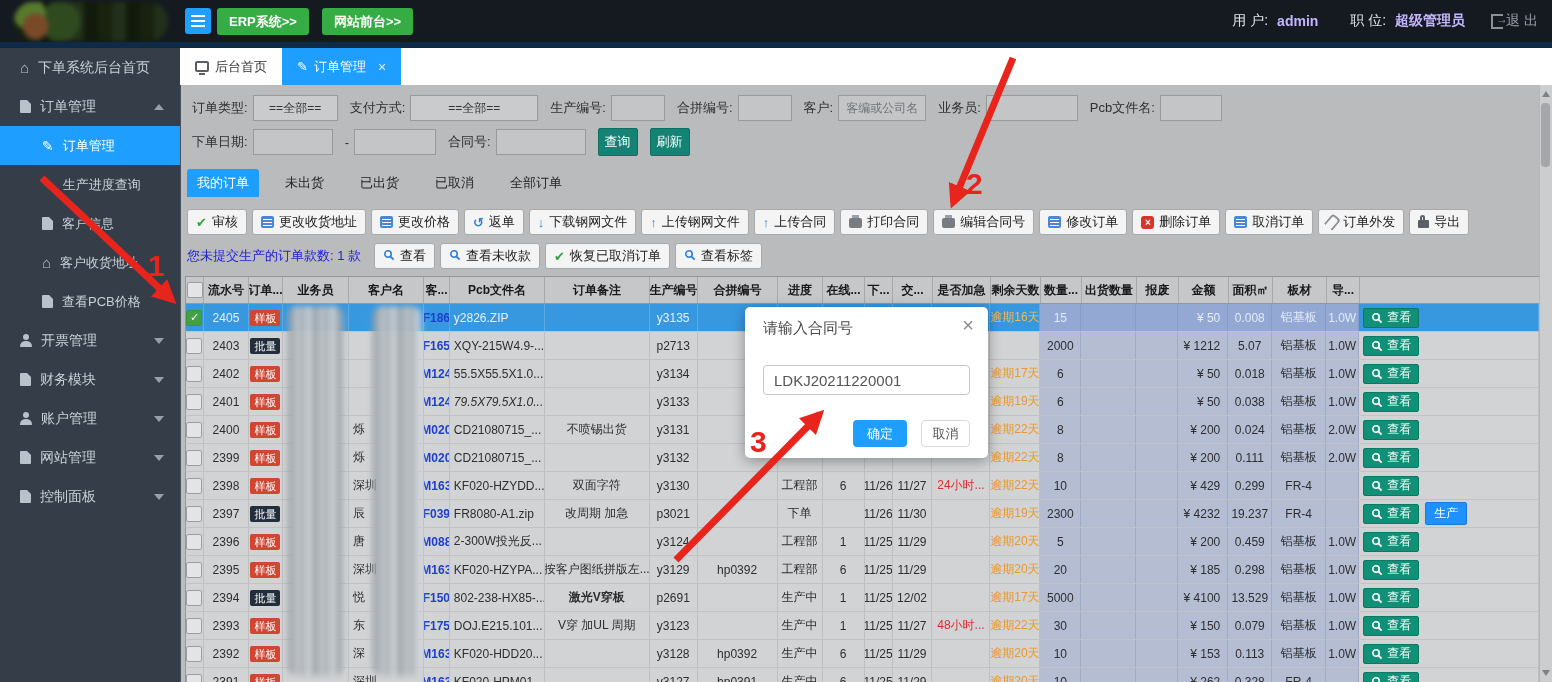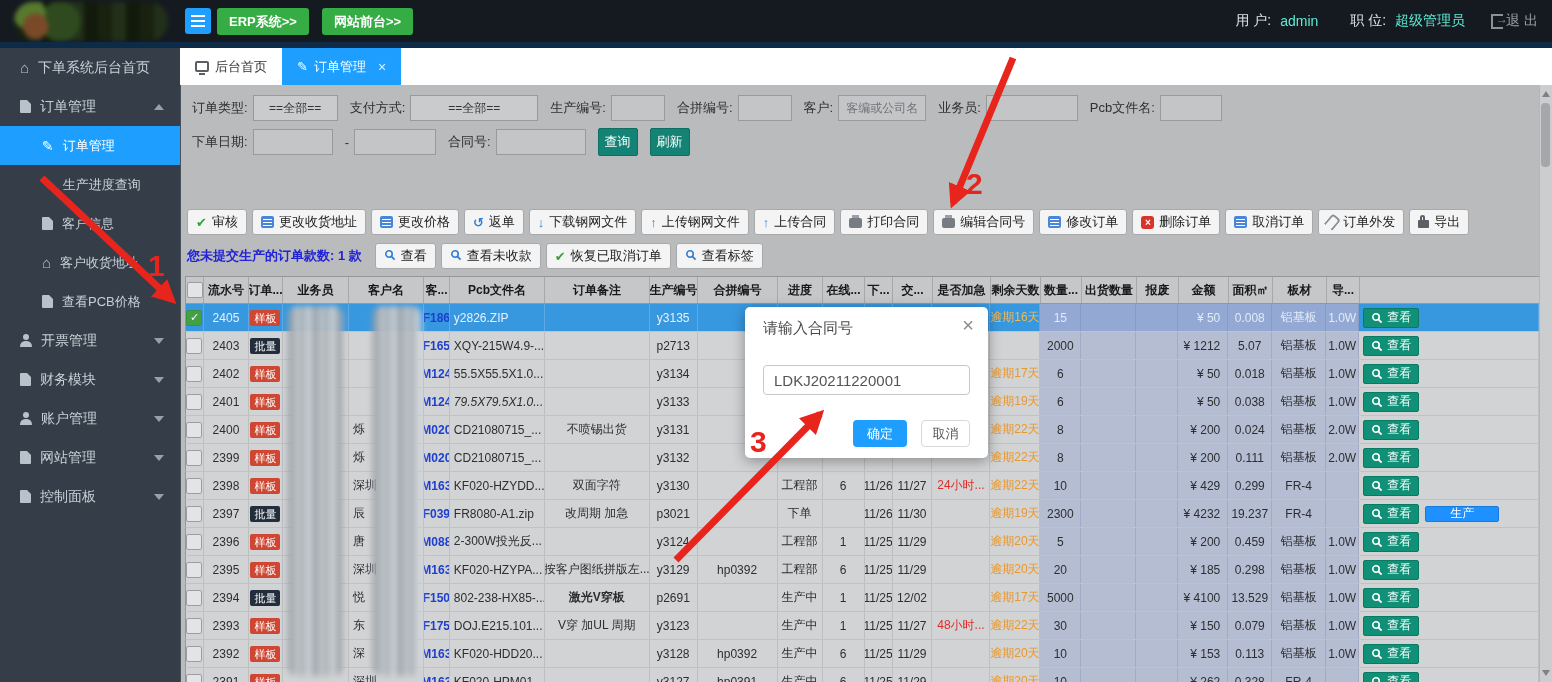"admin" .userbox .yl { color: #5eead4 -> #c4b5fd; font-weight: normal -> bold }
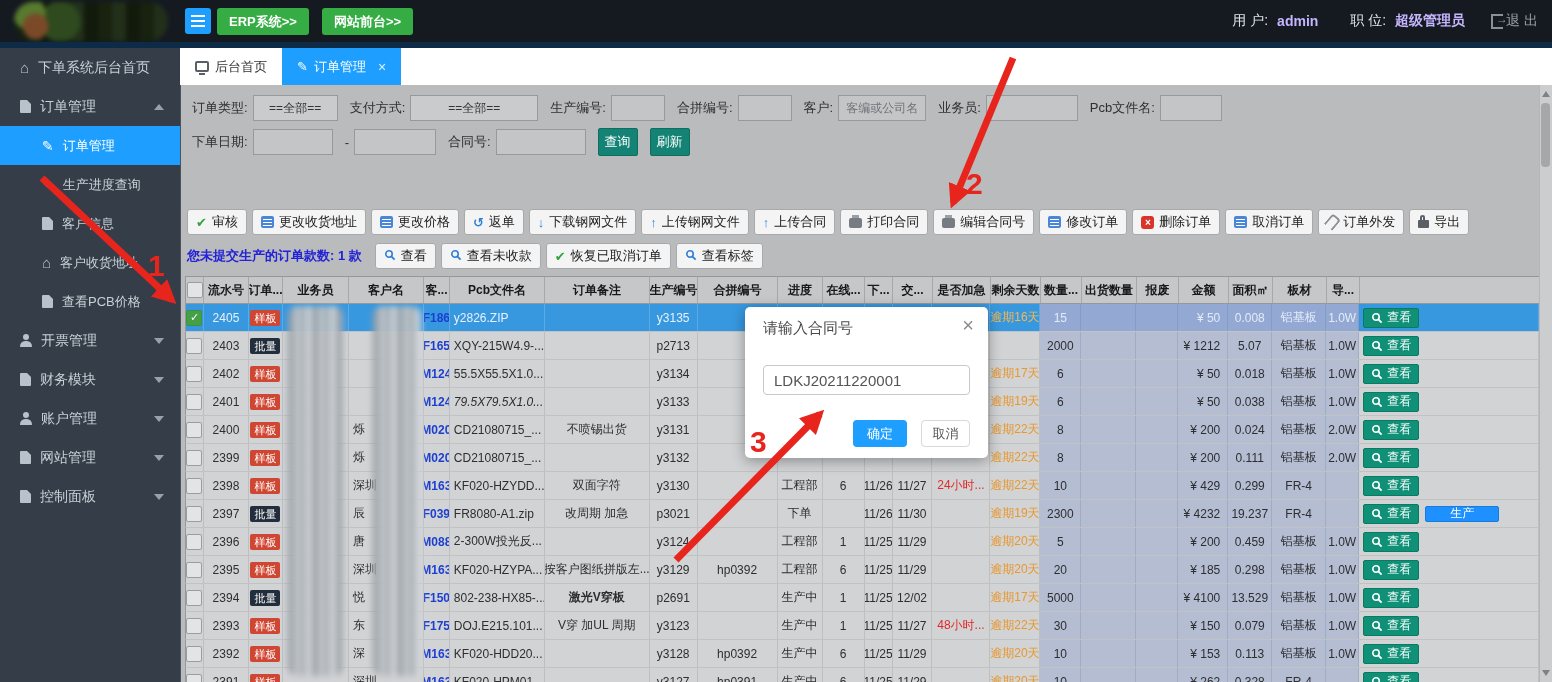"我的订单" div.otabs { html: none -> <div> <div>我的订单</div> <div>未出货</div> <div>已出货</div> <div>已取消</div> <div>全部订单</div> </div> }
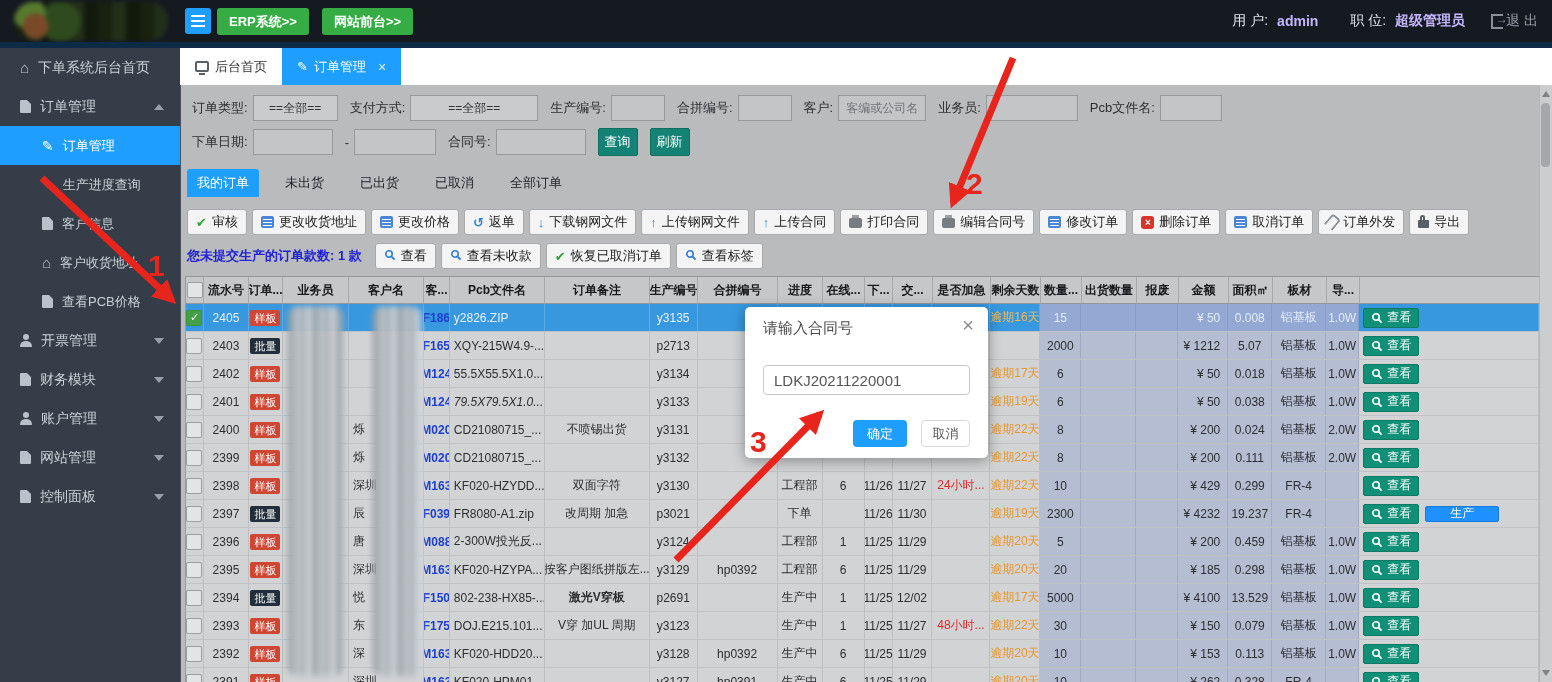"您未提交生产的订单款数: 1 款" .notice { font-weight: bold -> normal }
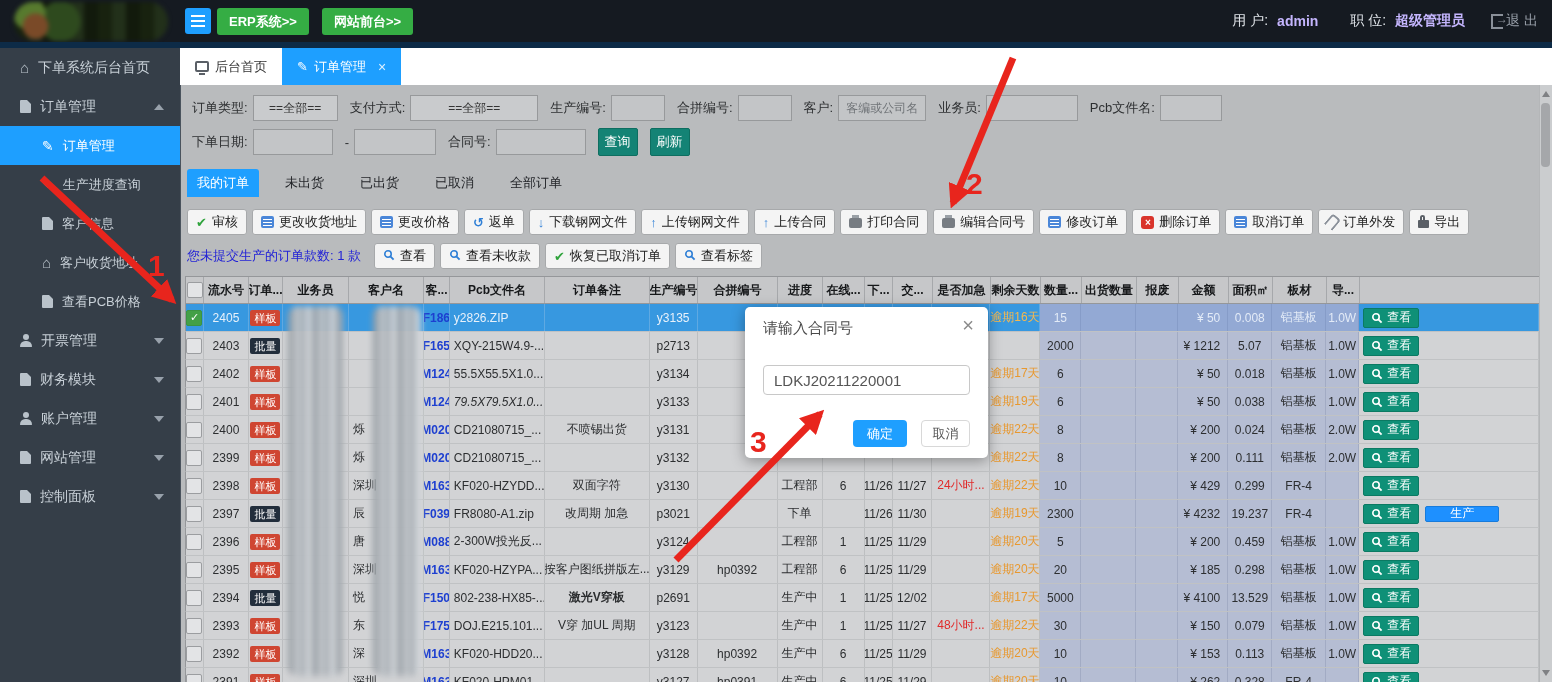"生产" .prod-btn { height: 16px -> 23px; padding: 0 24px -> 0 8px }
